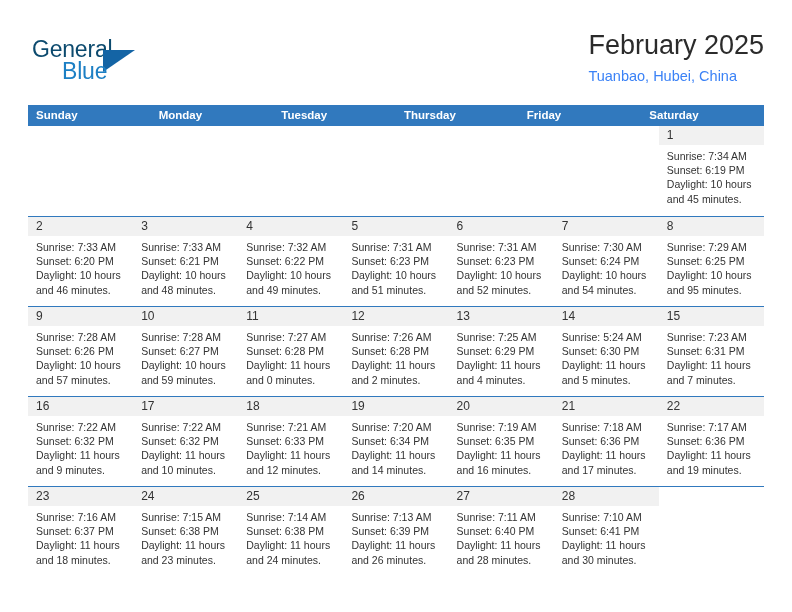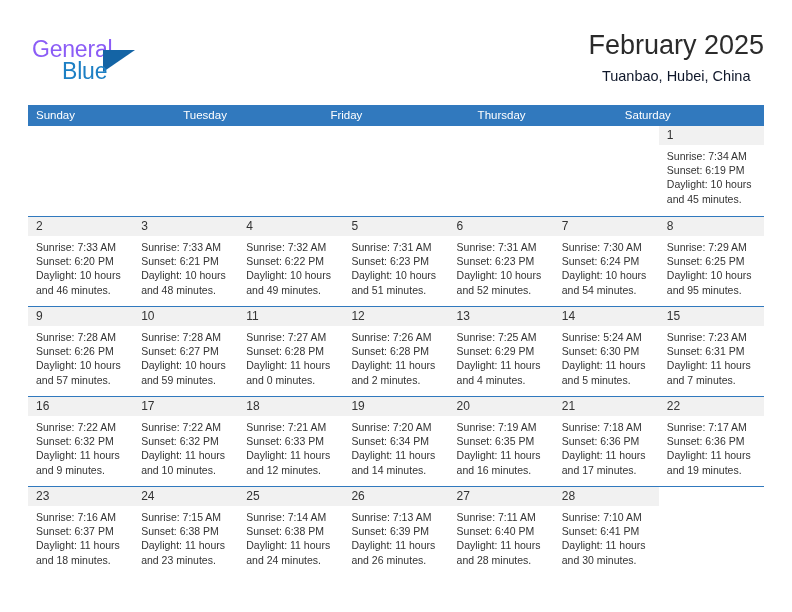"General" .brand-general { color: #8b5cf6 -> #0c4a6e }
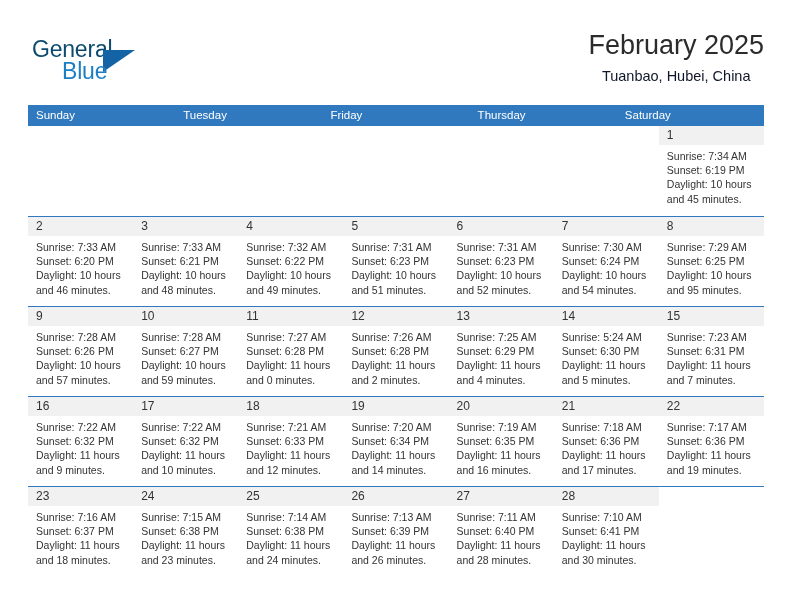"February 2025" .title-block { text-align: center -> left }
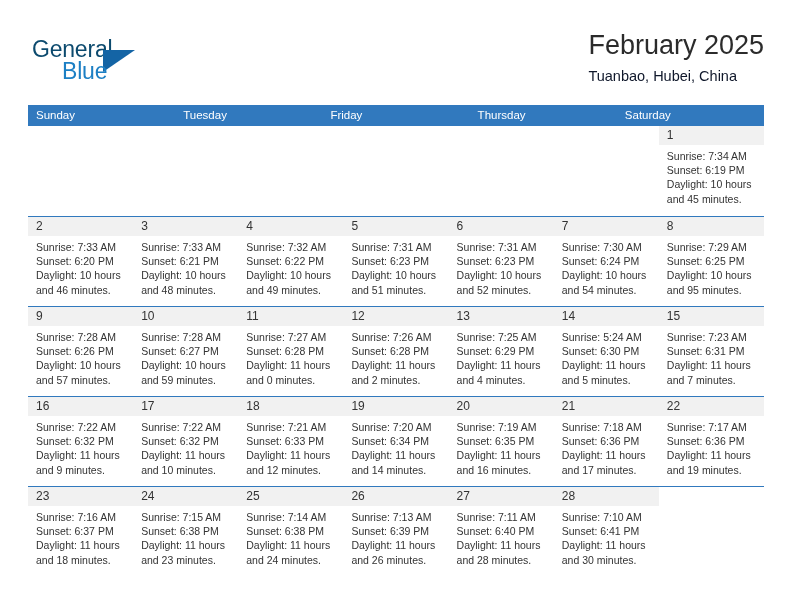"Tuanbao, Hubei, China" .cal-subtitle { color: #0f172a -> #3b82f6 }
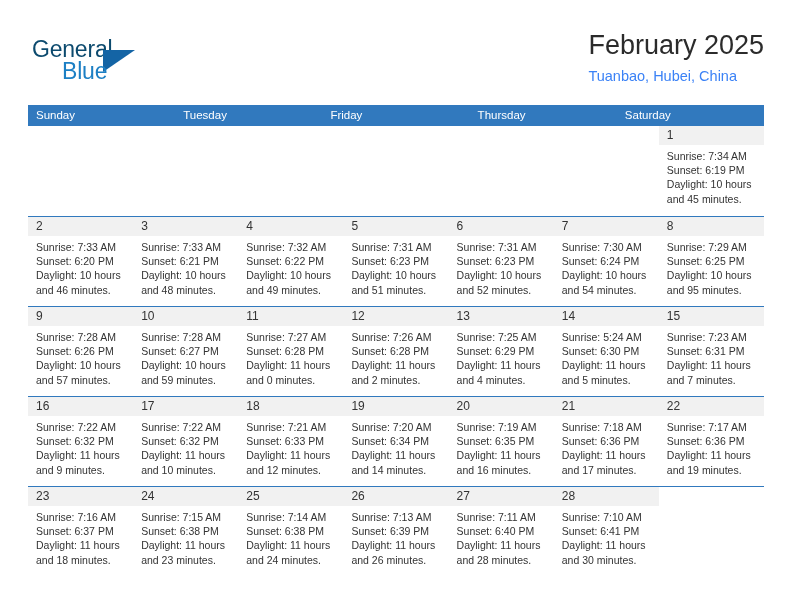"Sunday" .weekday-row { font-weight: none -> bold }
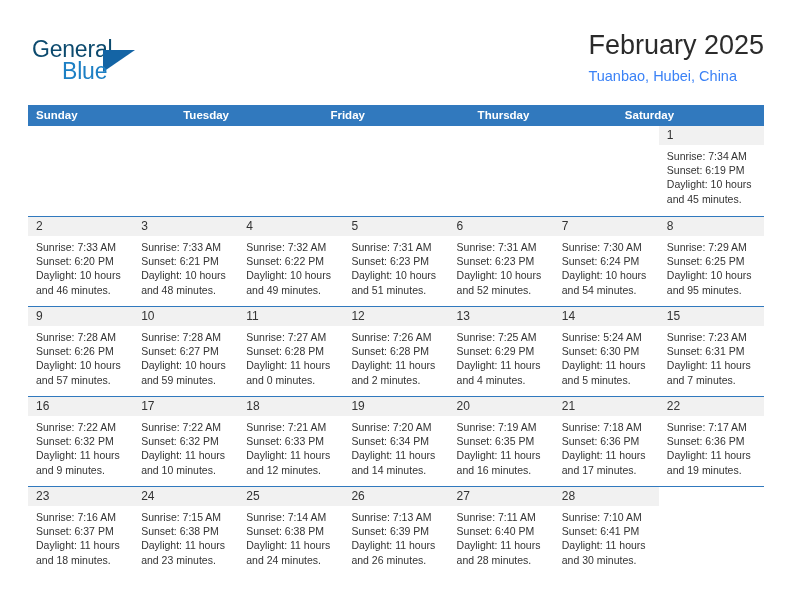"Monday" div.weekday { html: none -> <div>Monday</div> }
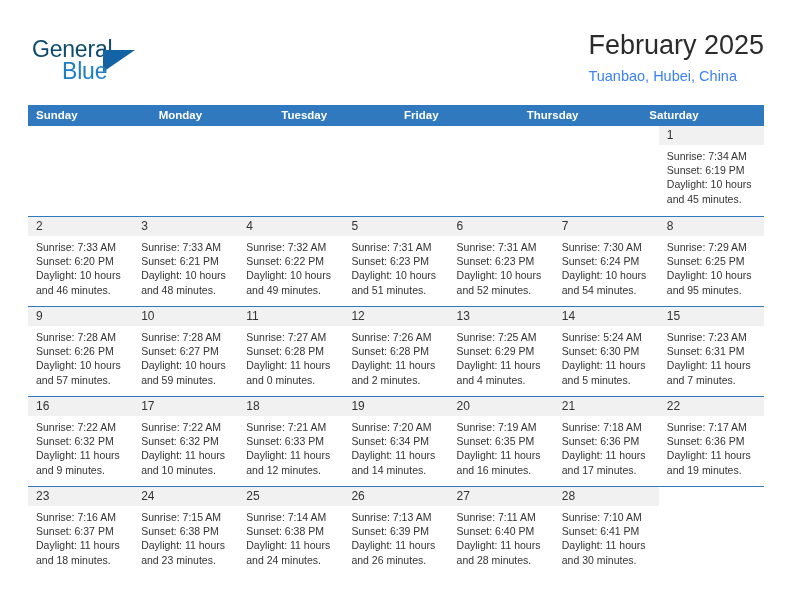"Friday" div.weekday { order: before "Thursday" -> after "Thursday" }
